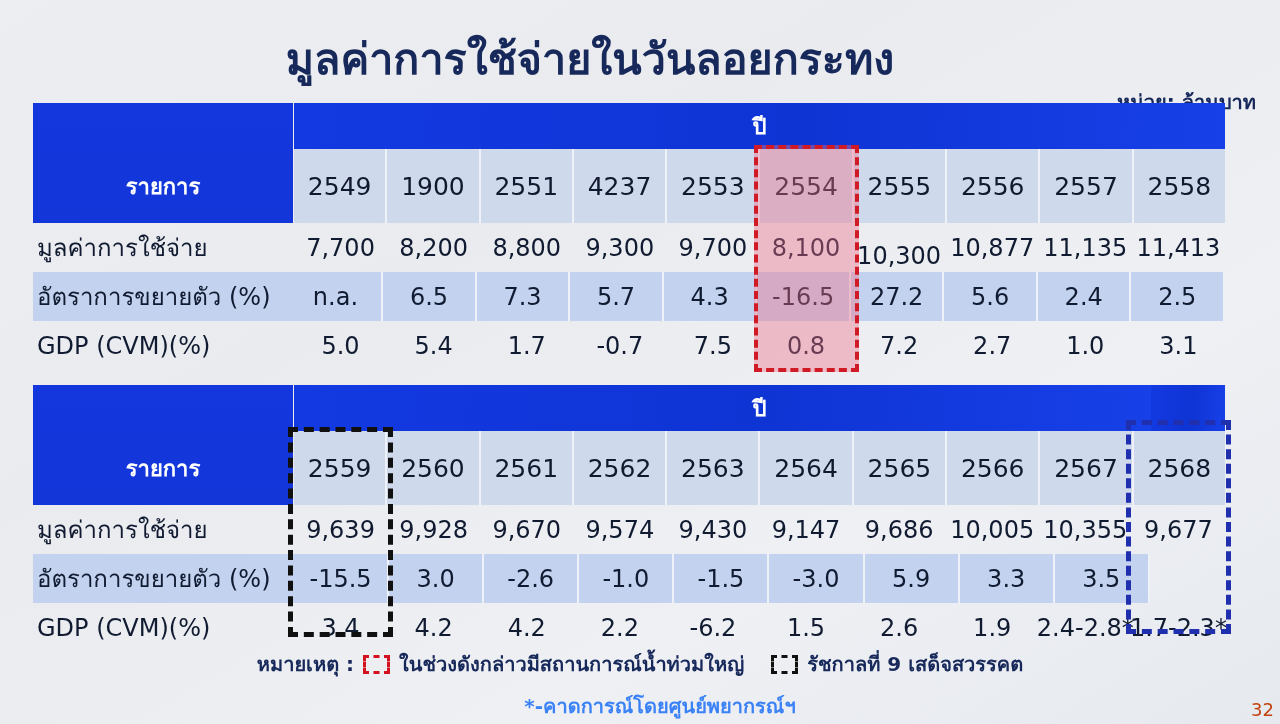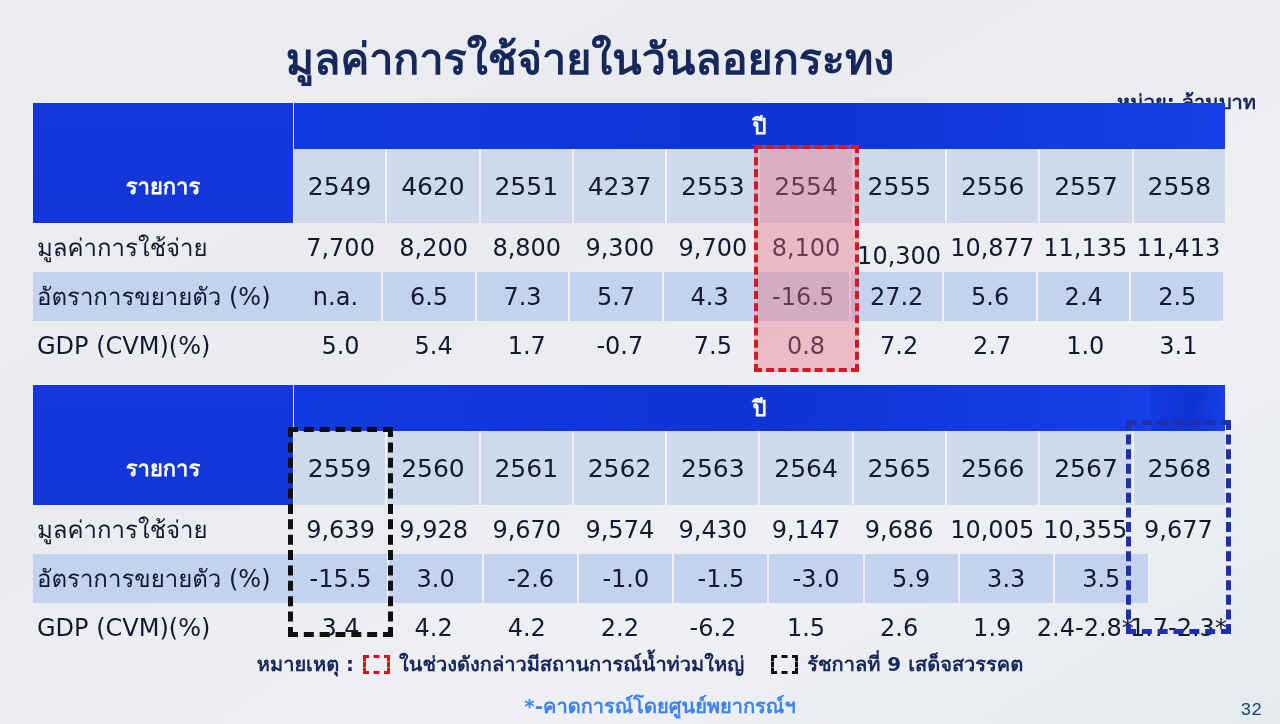"4620" div.yr-cell { text: 4620 -> 1900 }
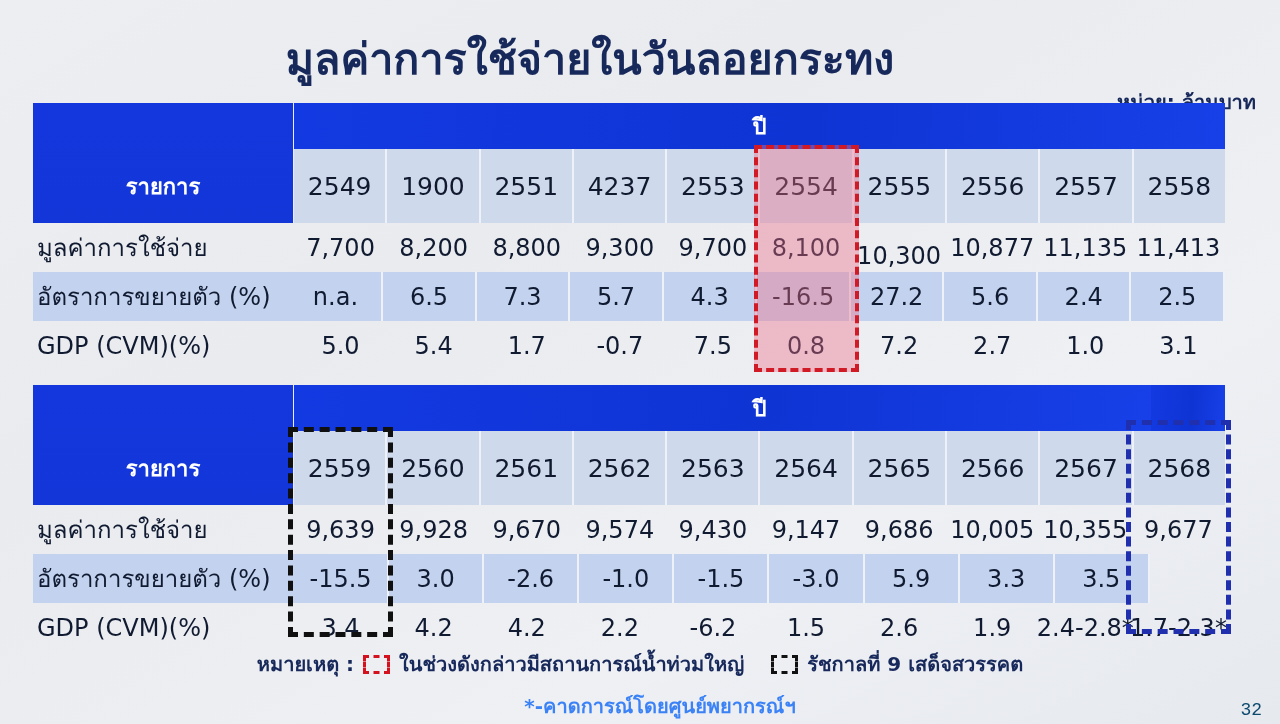"32" .pageno { color: #0c4a6e -> #c2410c; font-family: Liberation Mono, monospace -> none; right: 18px -> 6px }
